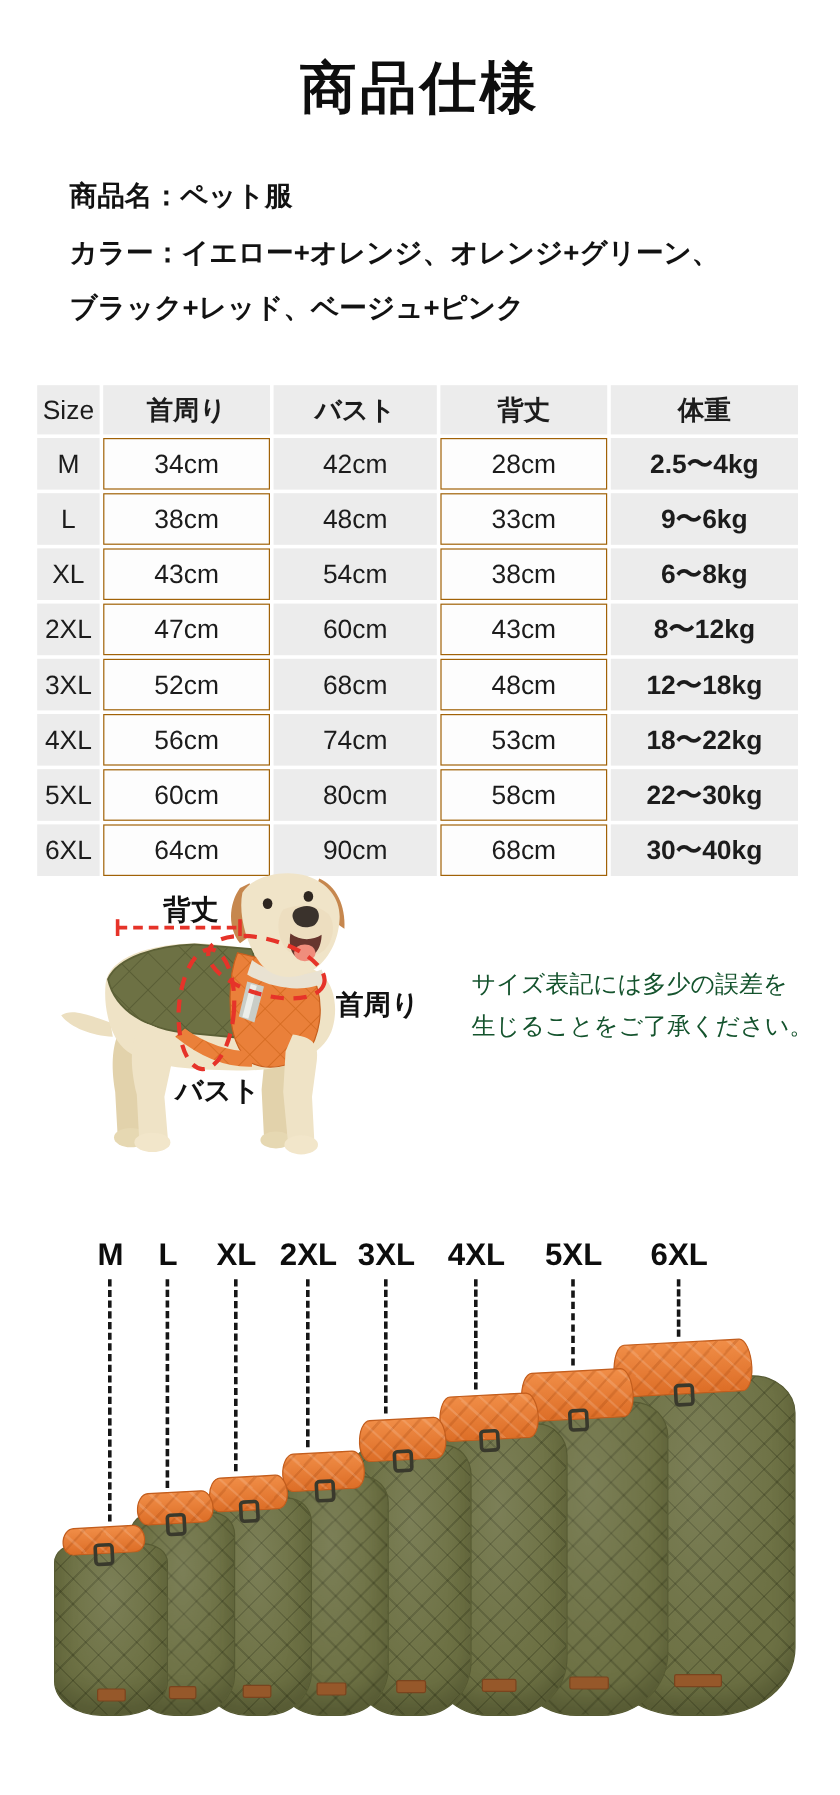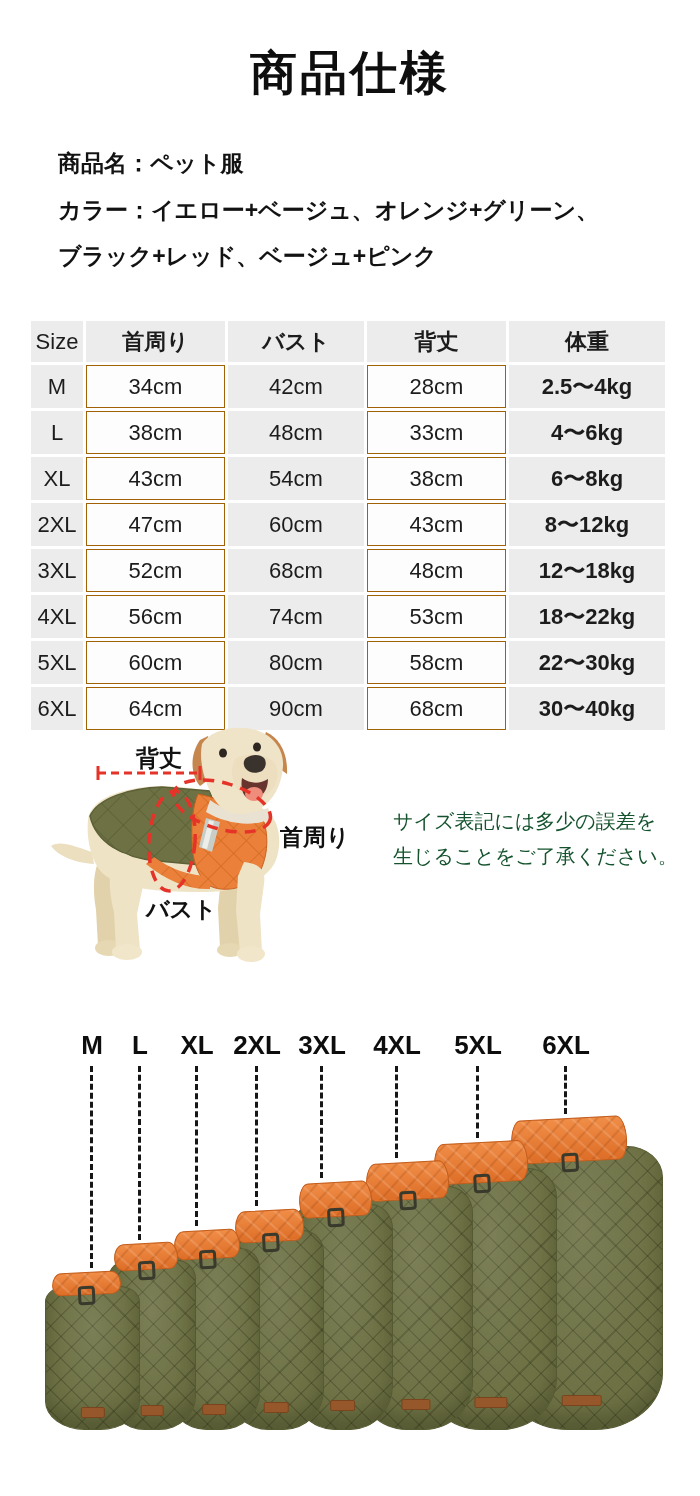"カラー：イエロー+ベージュ、オレンジ+グリーン、" div.info-line { text: +ベージュ -> +オレンジ }
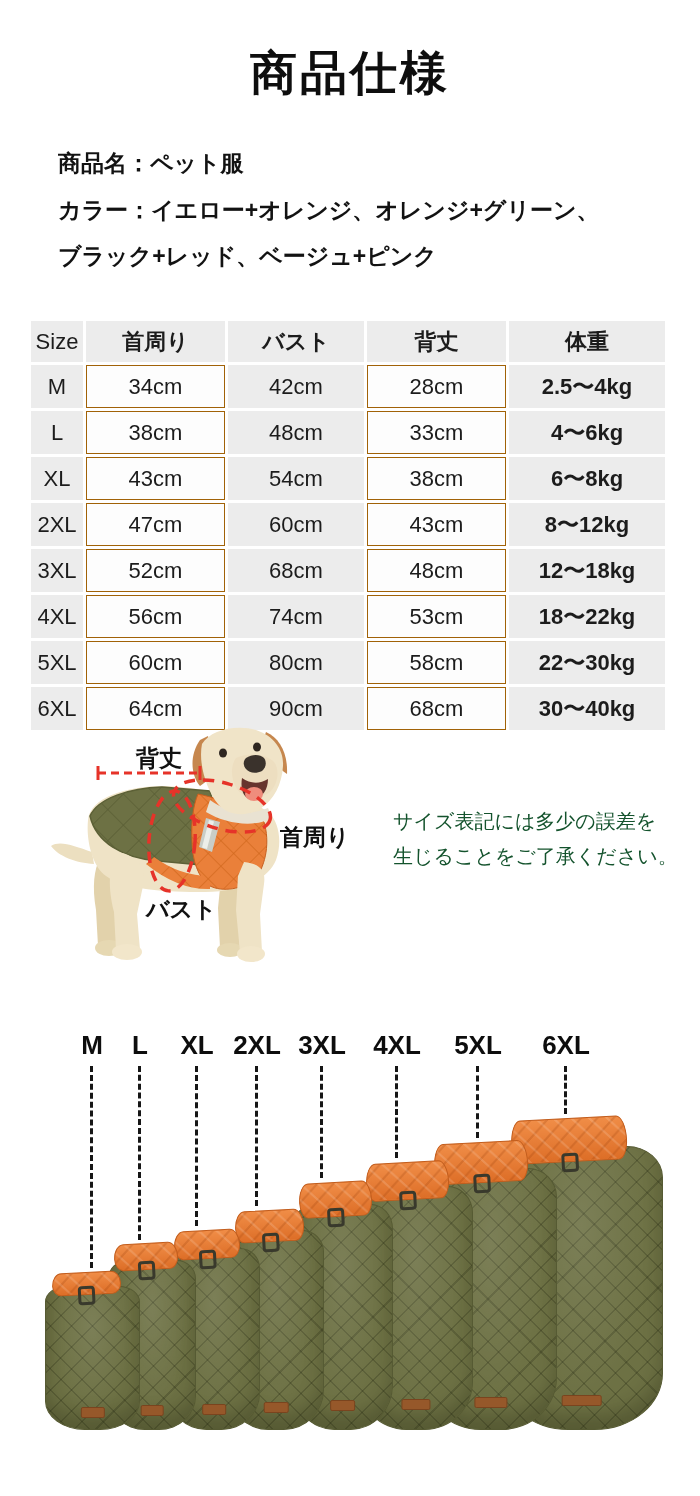"4〜6kg" td.g { text: 4 -> 9 }
